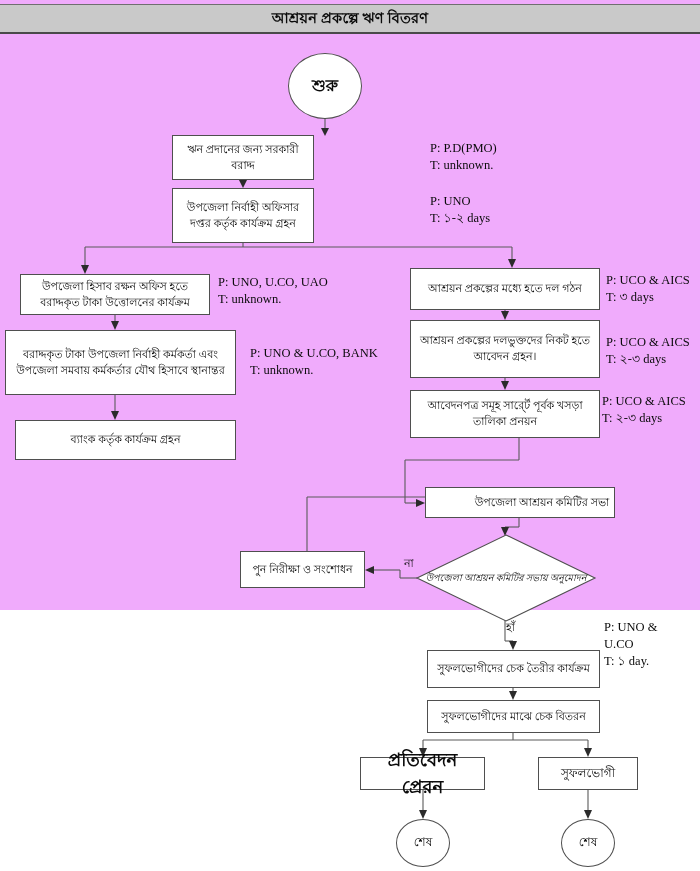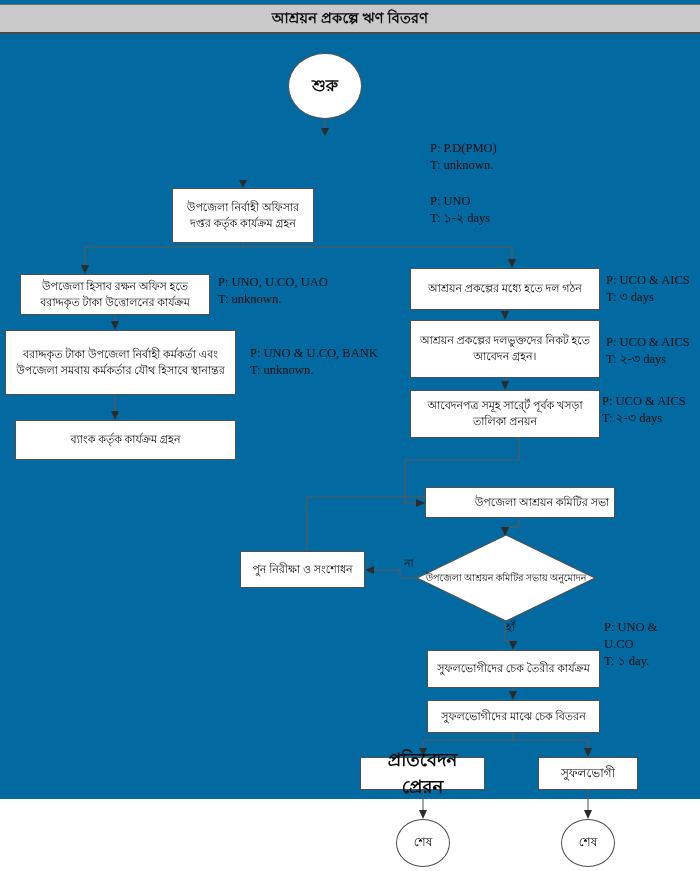"আশ্রয়ন প্রকল্পে ঋণ বিতরণ" #canvas { background: #0369a1 -> #f0abfc; height: 799px -> 610px }
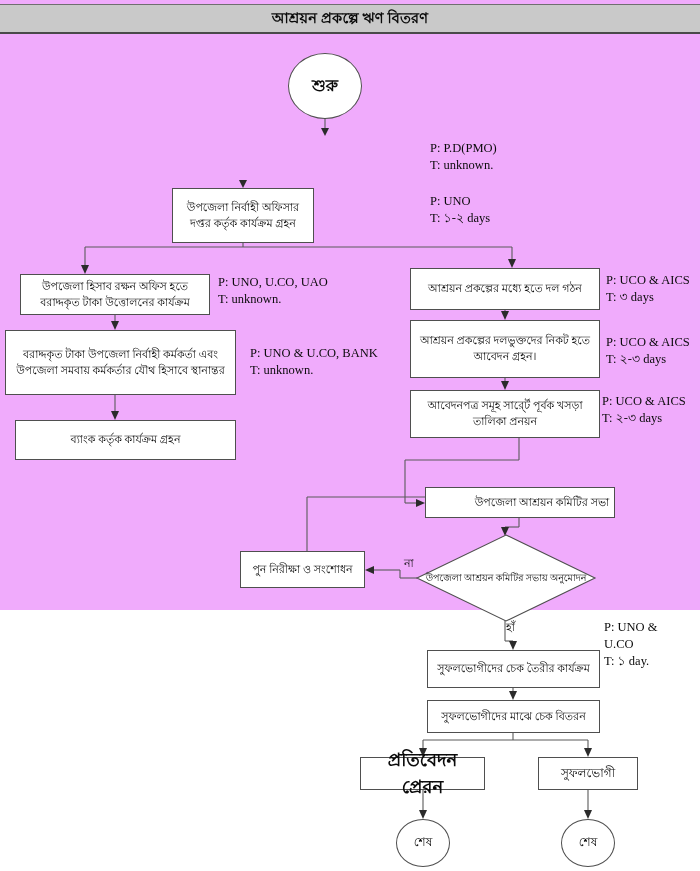"ঋন প্রদানের জন্য সরকারী বরাদ্দ" div.node { html: none -> <div> <span>ঋন প্রদানের জন্য সরকারী বরাদ্দ</span> </div> }
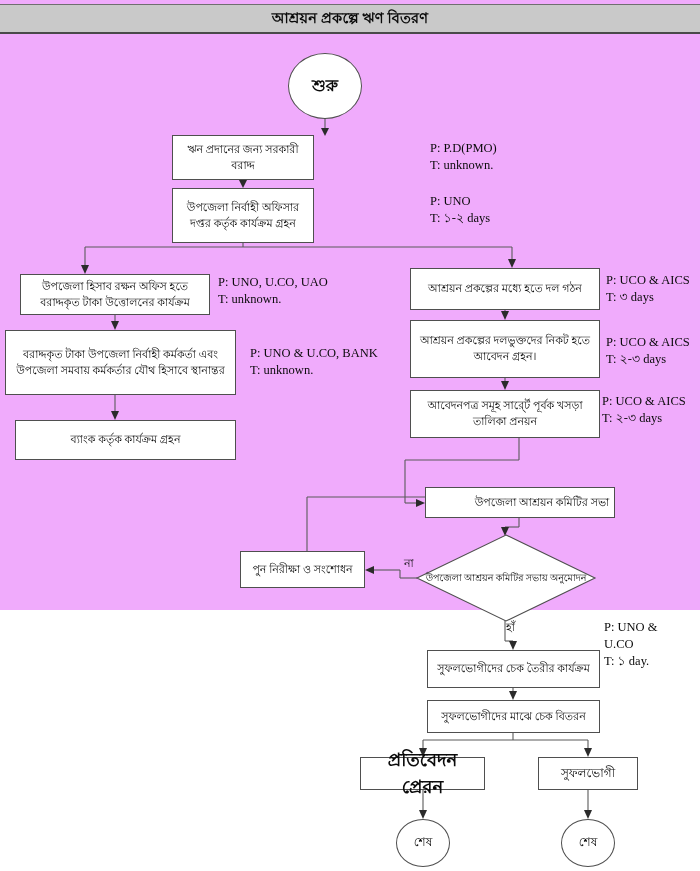"উপজেলা আশ্রয়ন কমিটির সভায় অনুমোদন" div.diamond-wrap { font-style: none -> italic }
